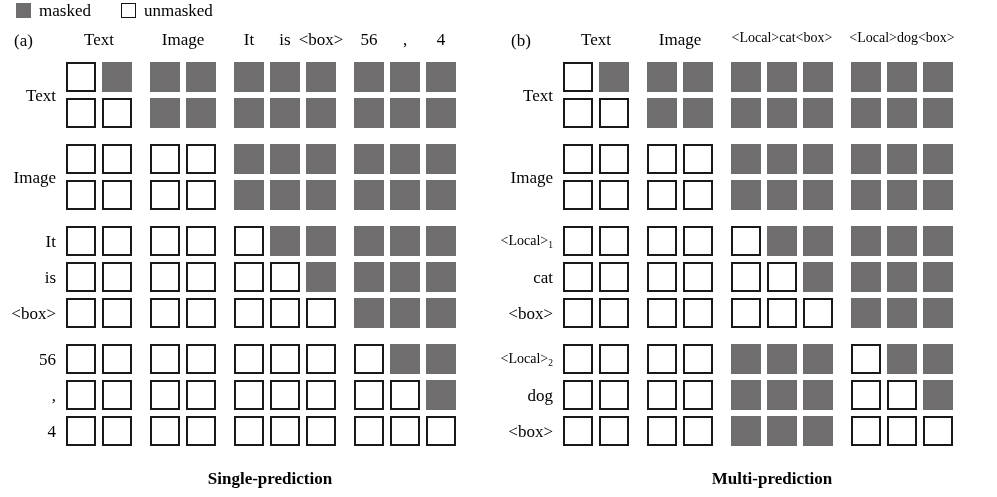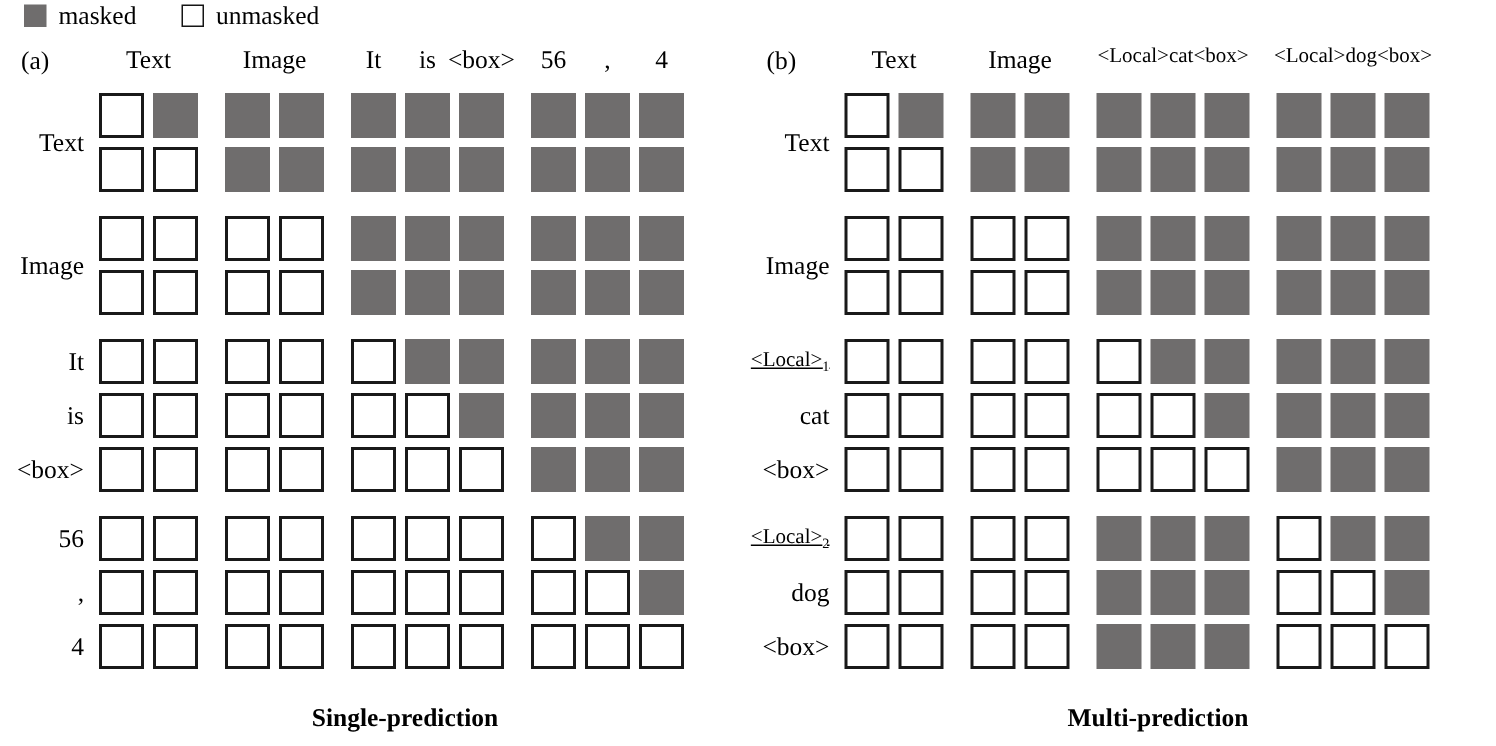"<Local>1" .row-label.small { text-decoration: underline -> none }
